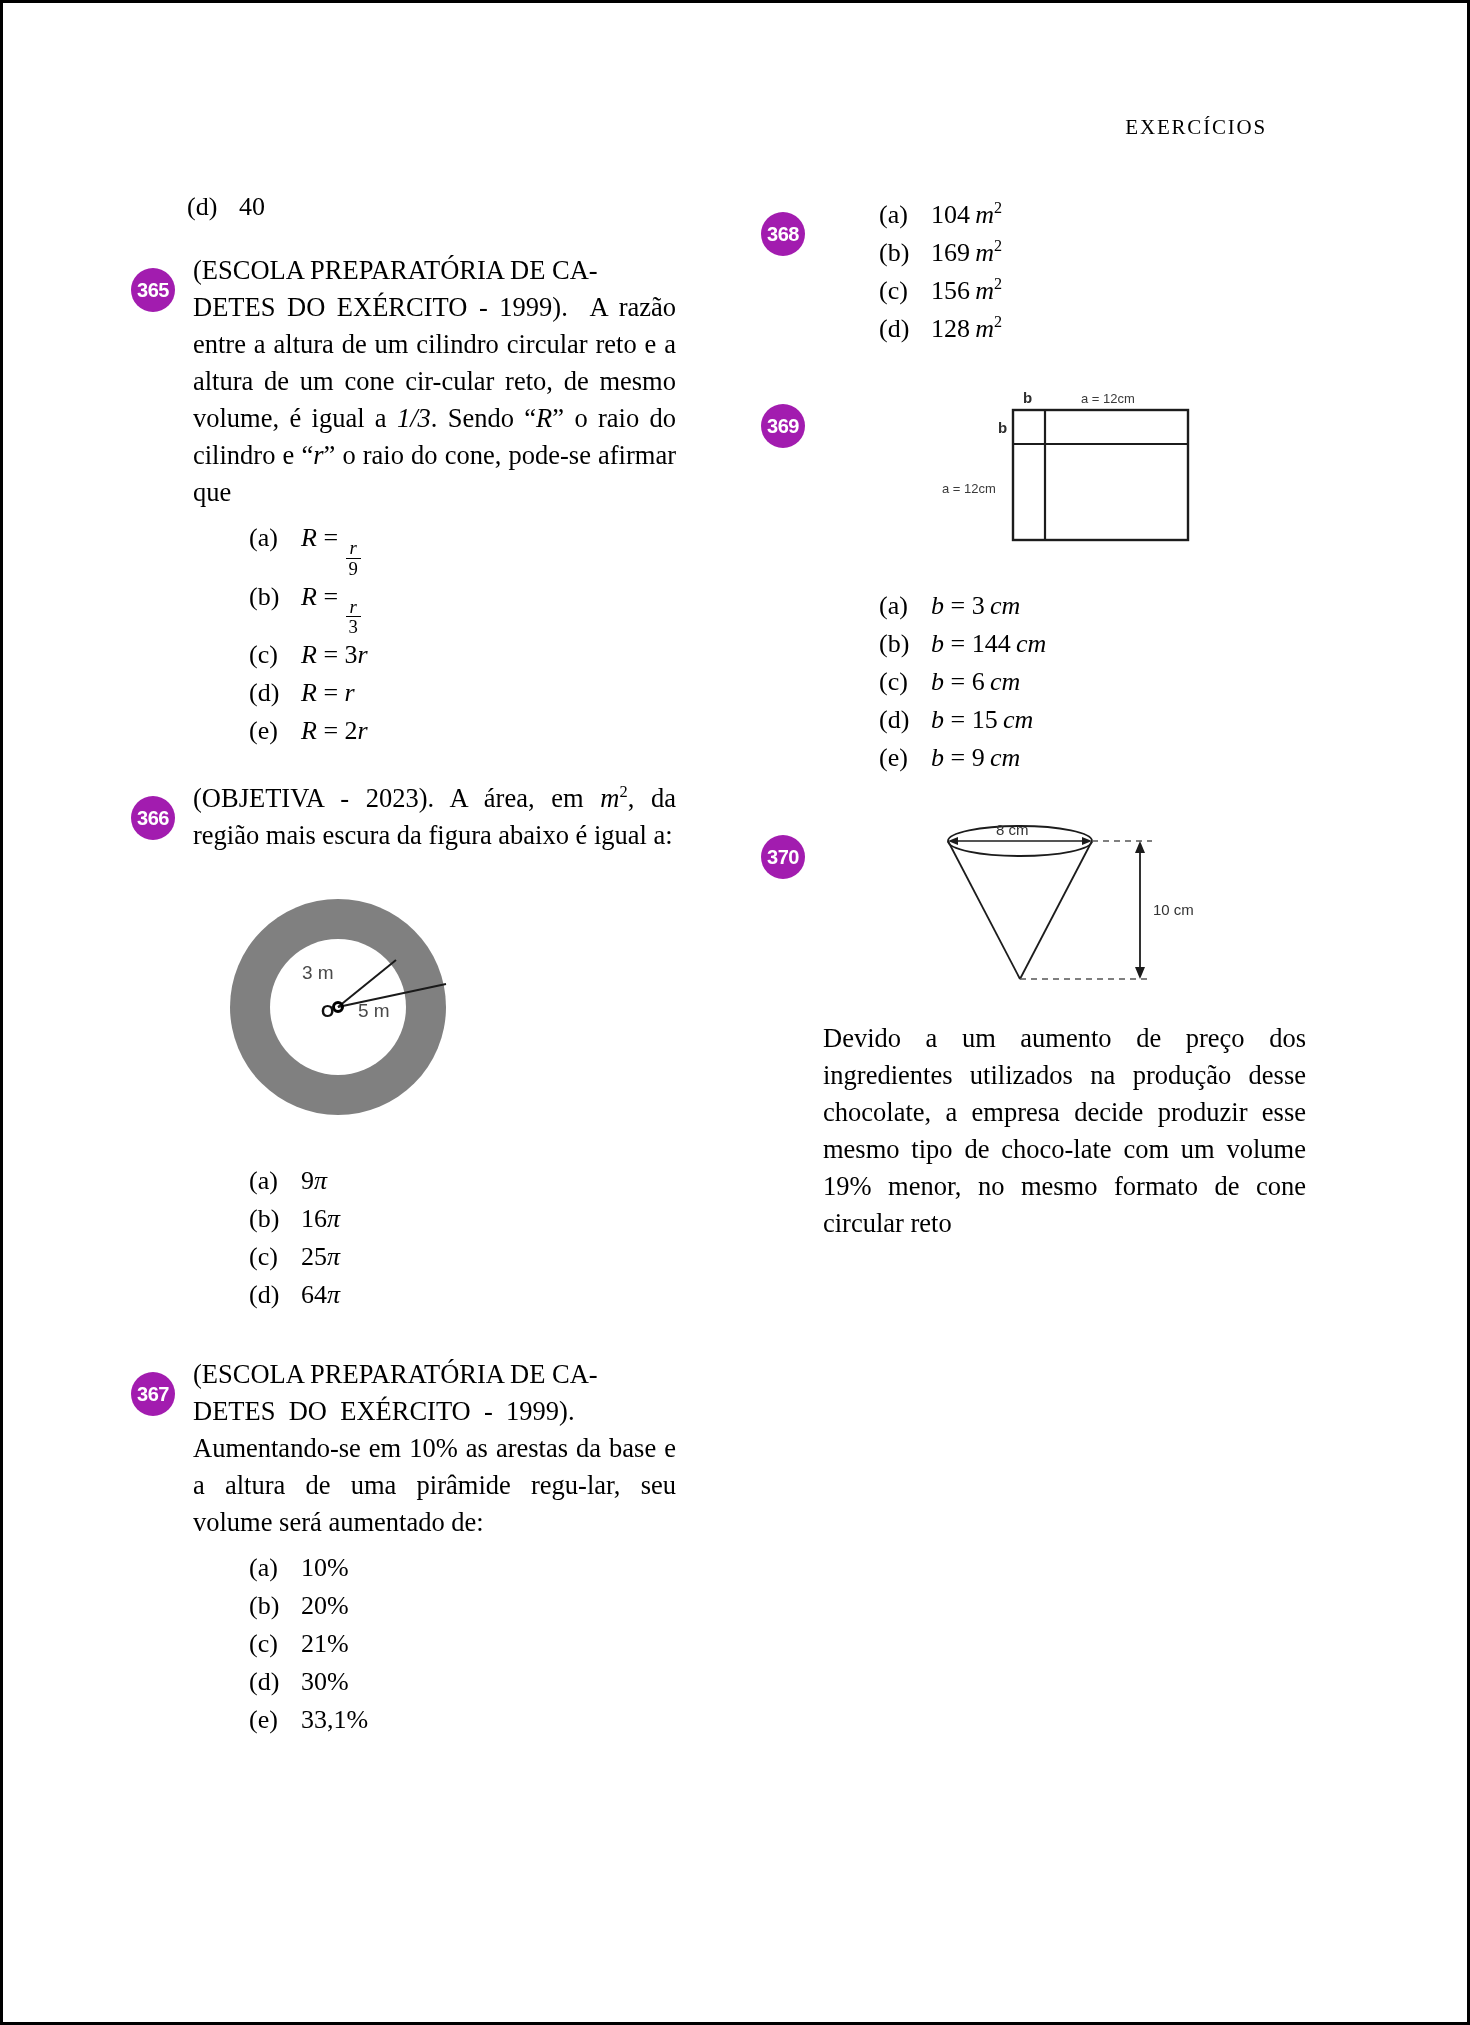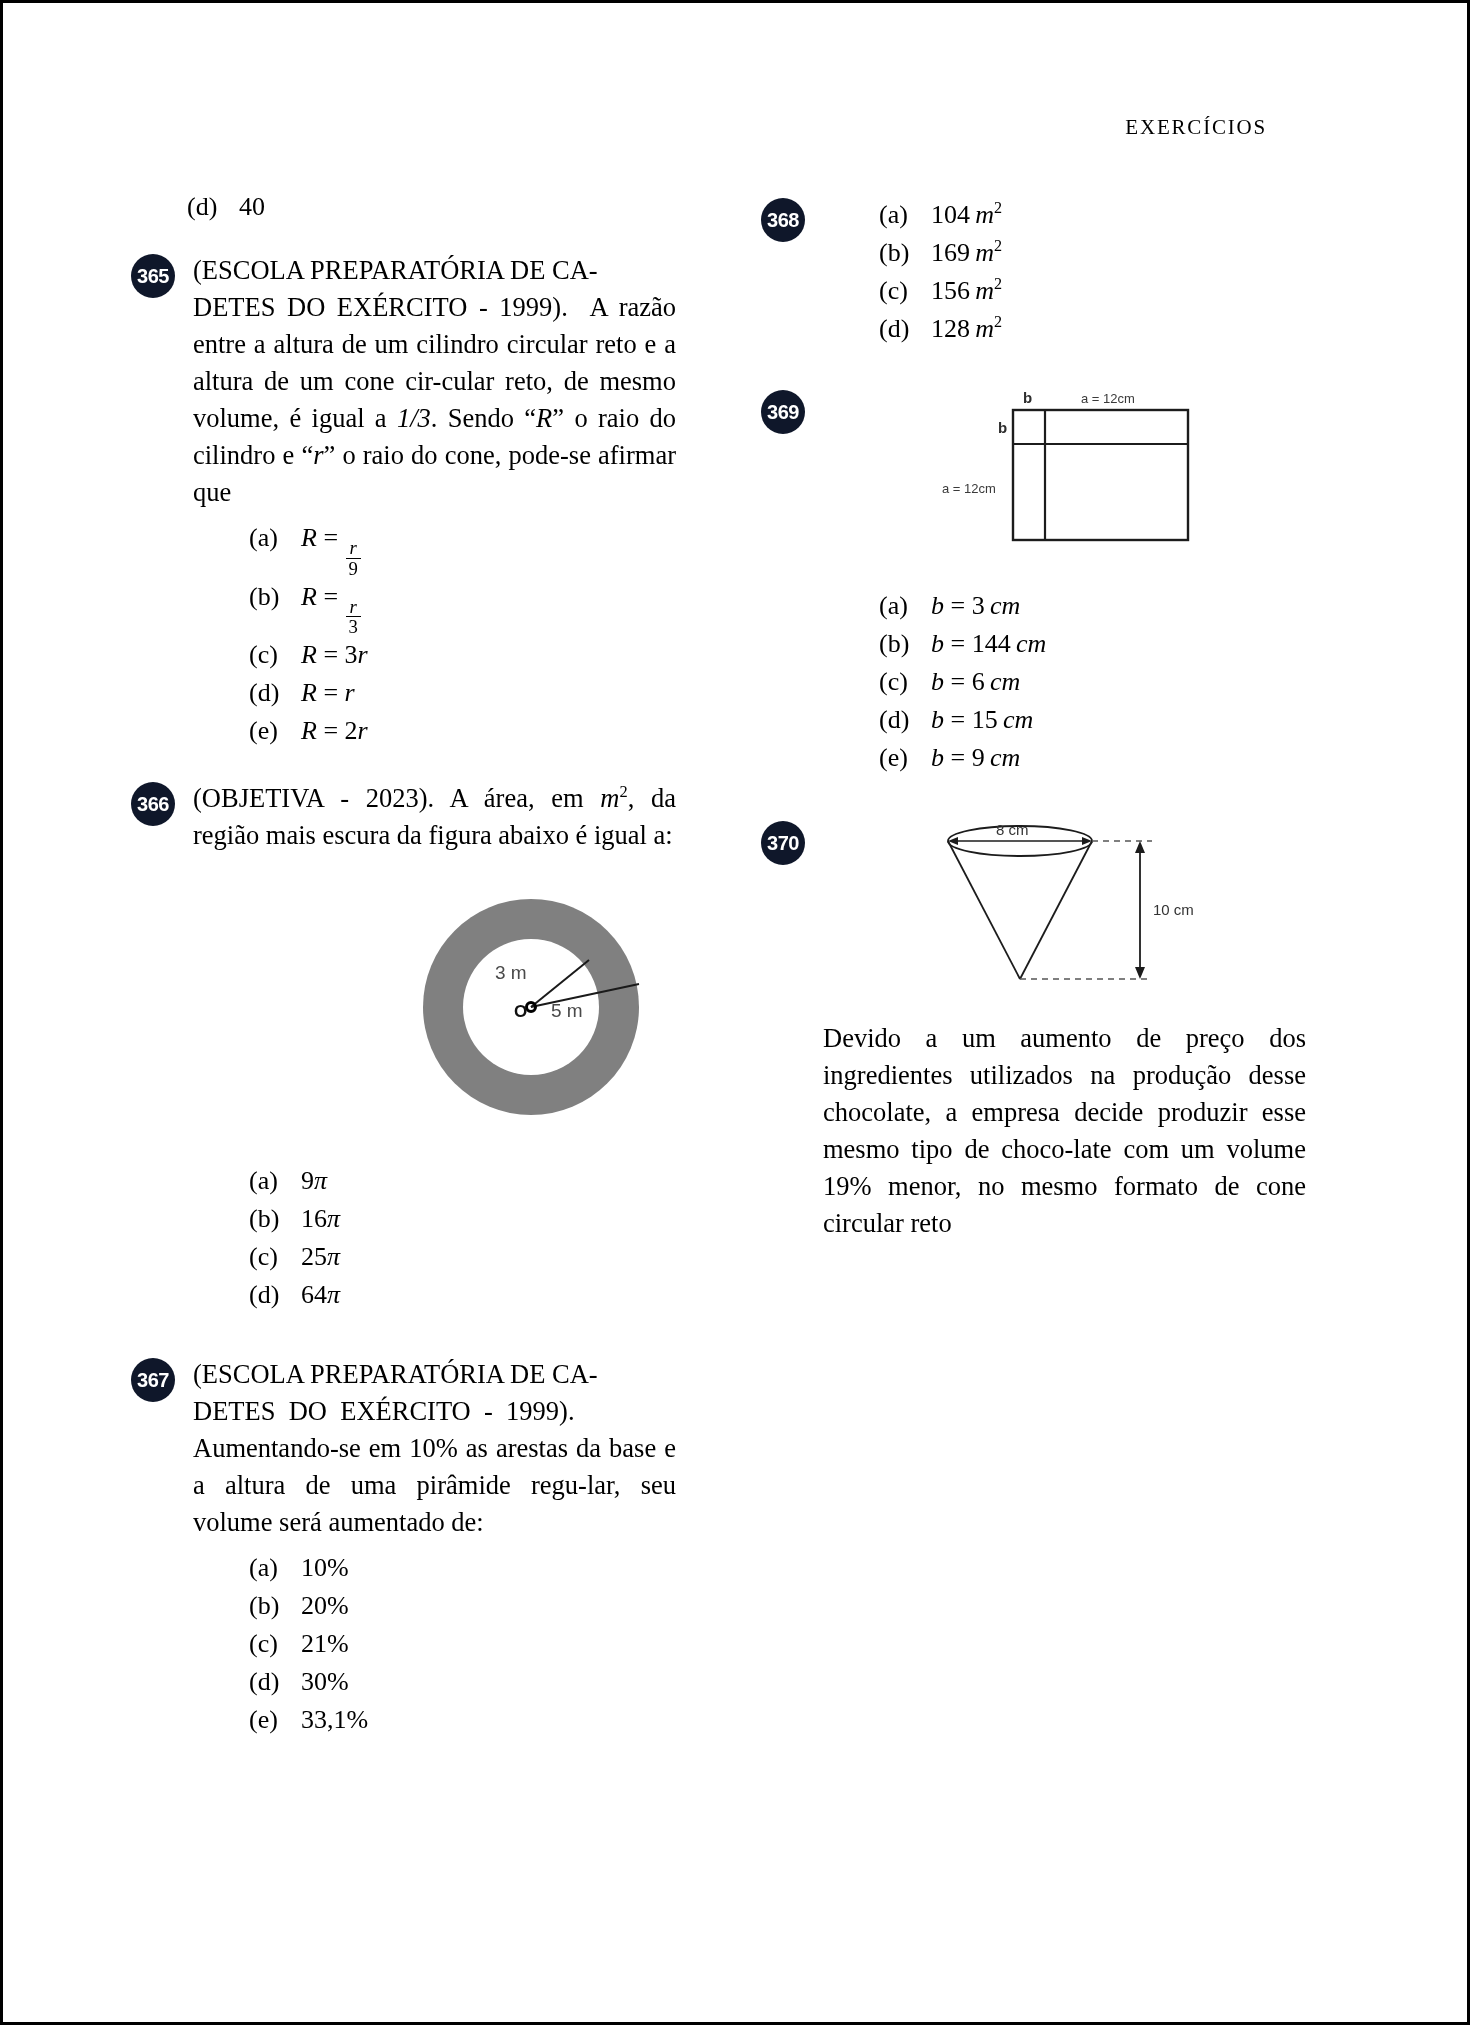"368" .badge { background: #0f172a -> #a21caf; top: 2px -> 16px }
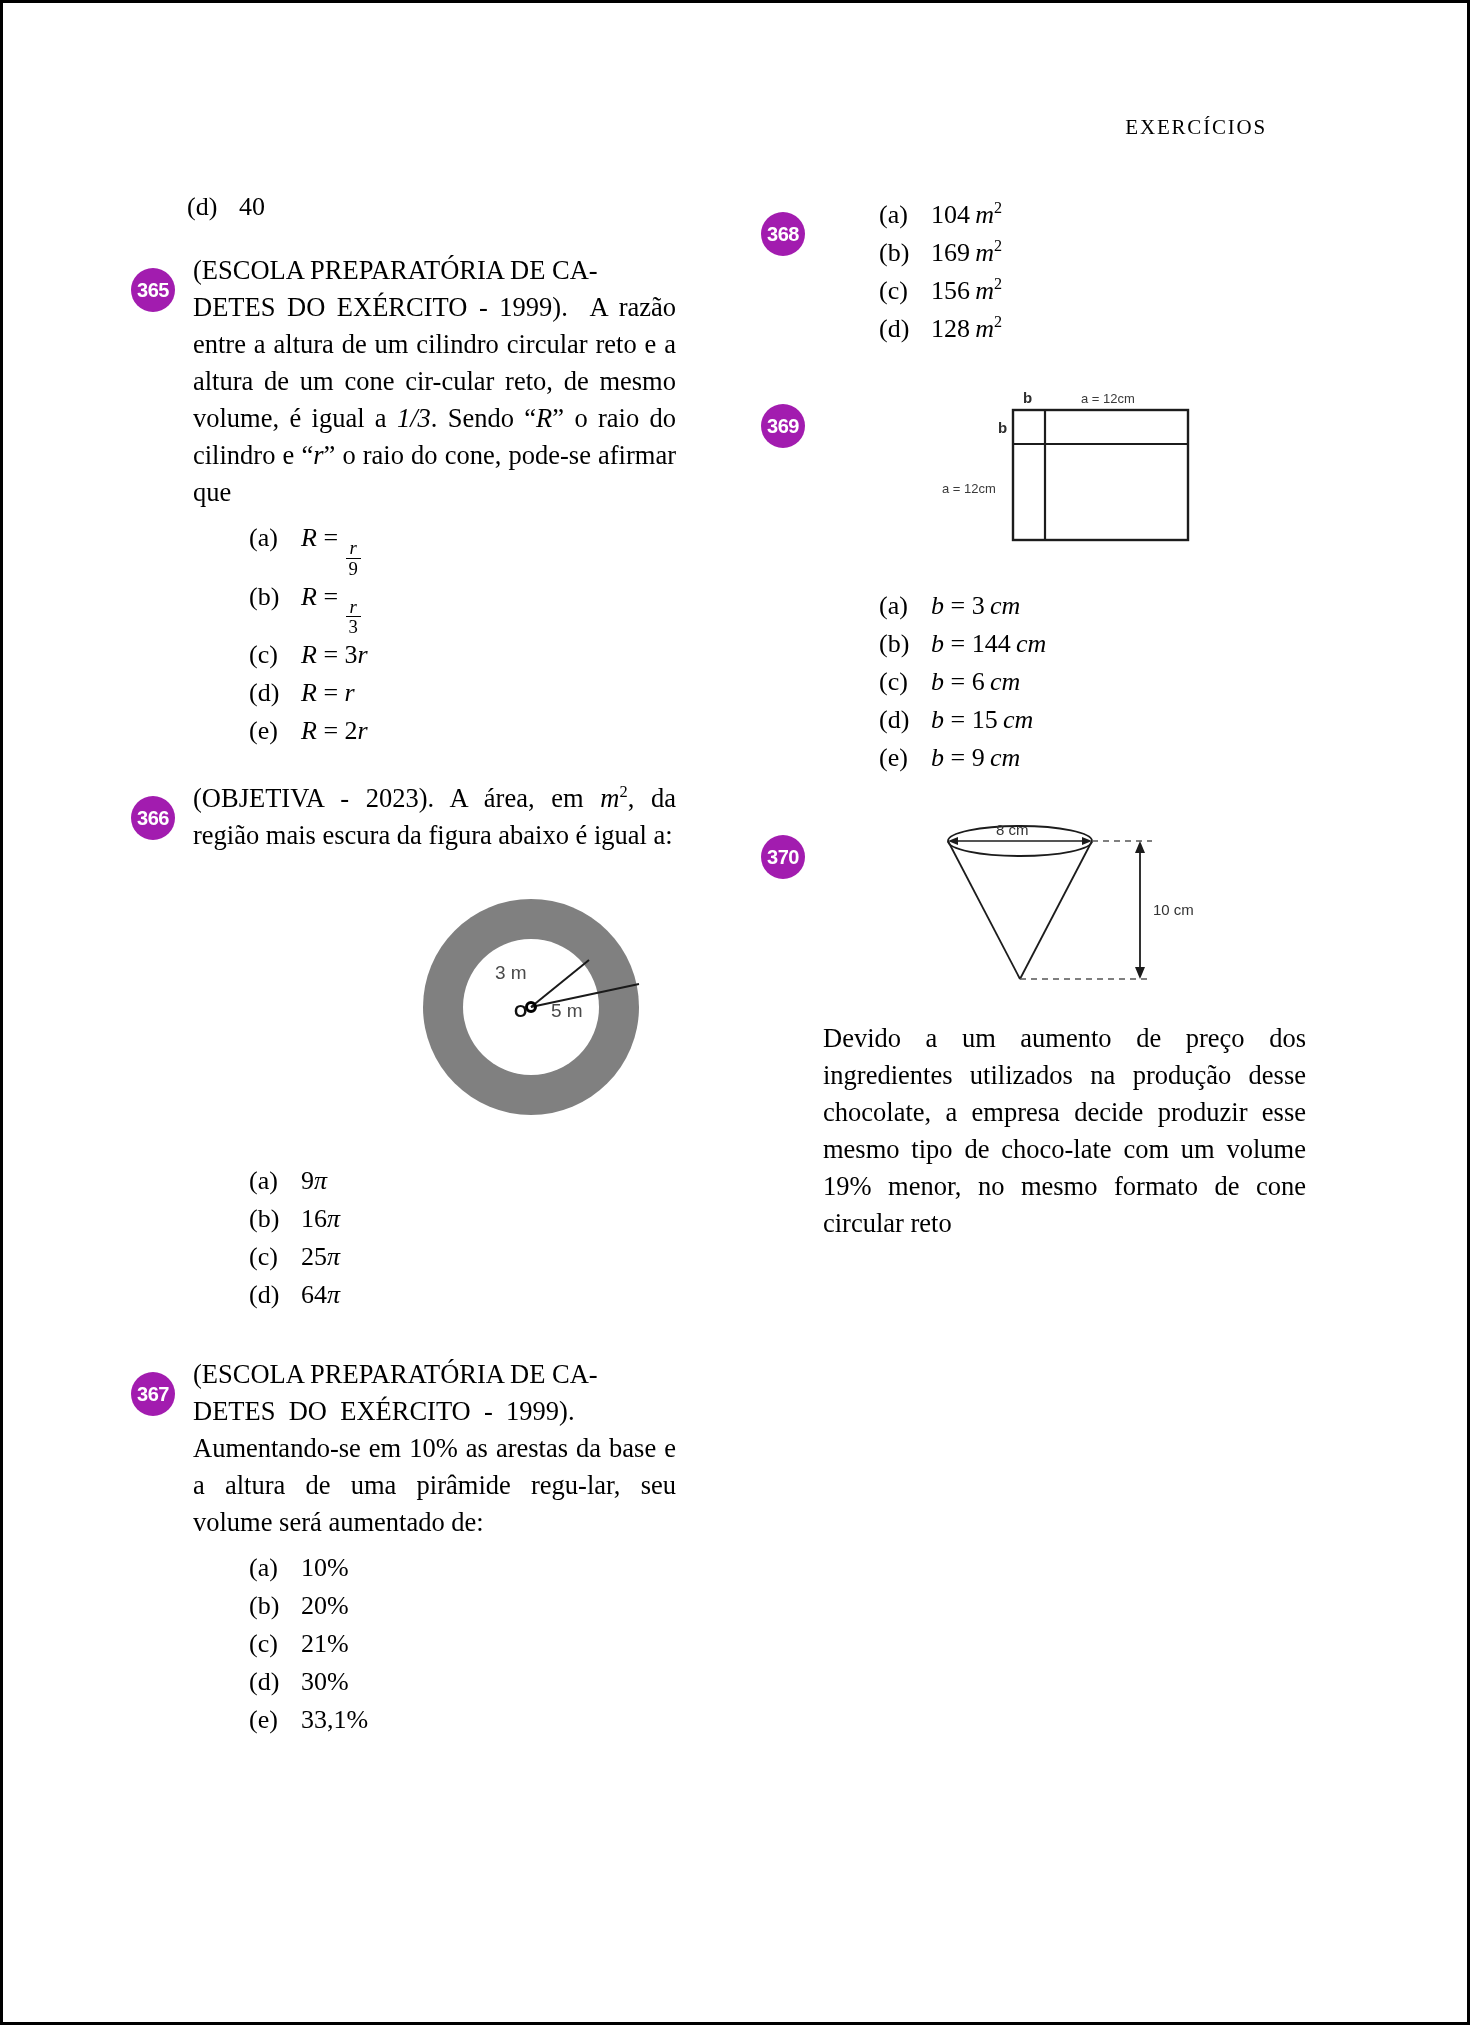"3 m" .fig-annulus { justify-content: flex-end -> flex-start }
